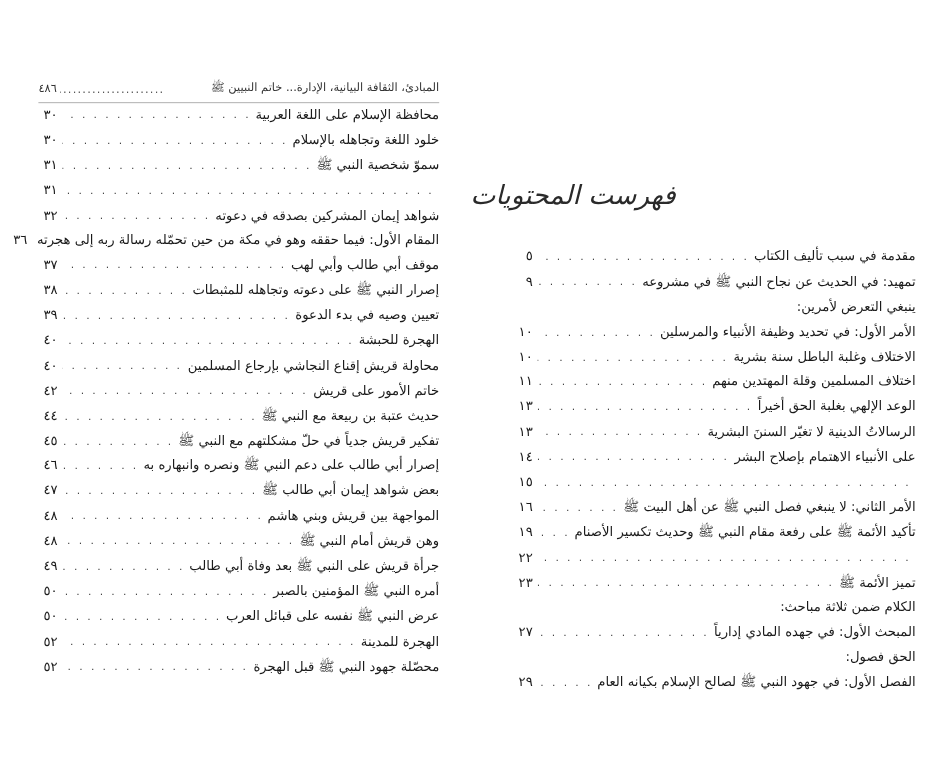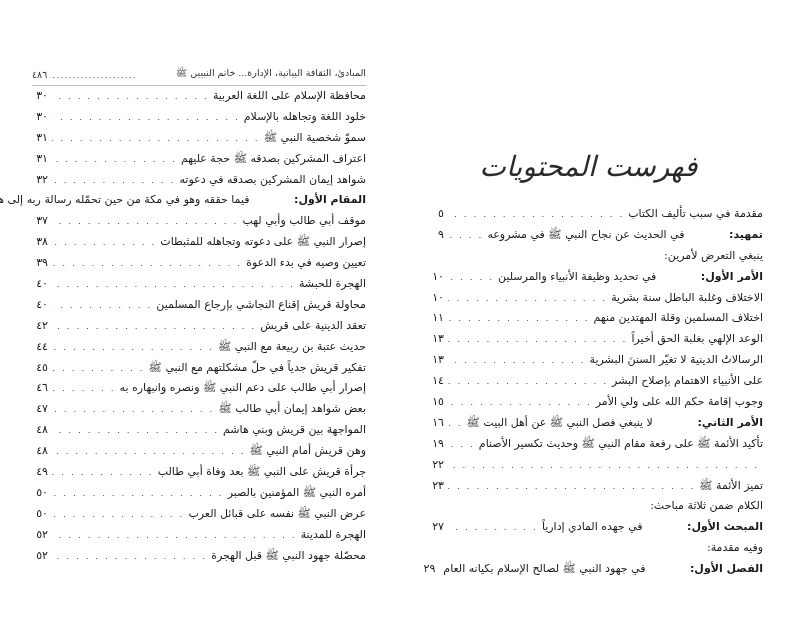"اعتراف المشركين بصدقه ﷺ حجة" span.t { html: <span><span>اعتراف المشركين بصدقه ﷺ حجة عليهم</span></span> -> none }
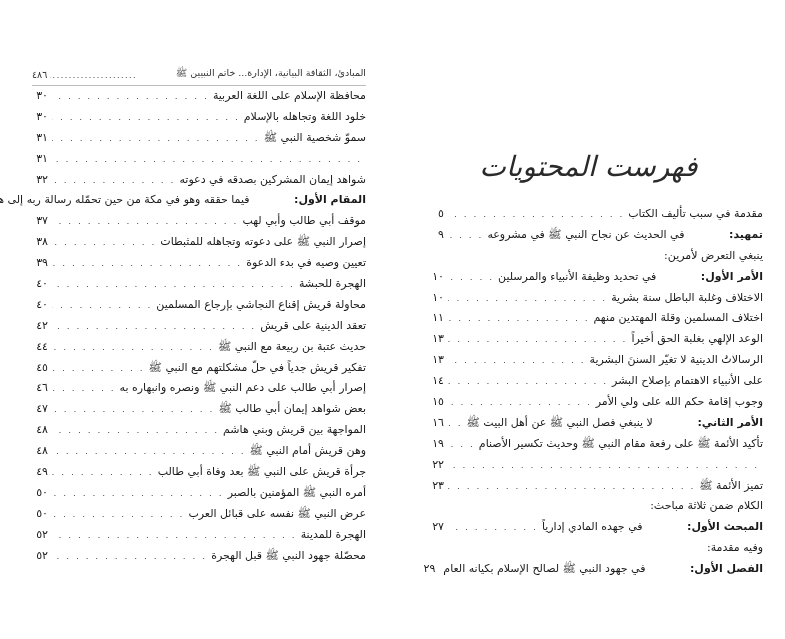"فهرست المحتويات" .page-title { font-size: 28px -> 22px; text-align: center -> left }
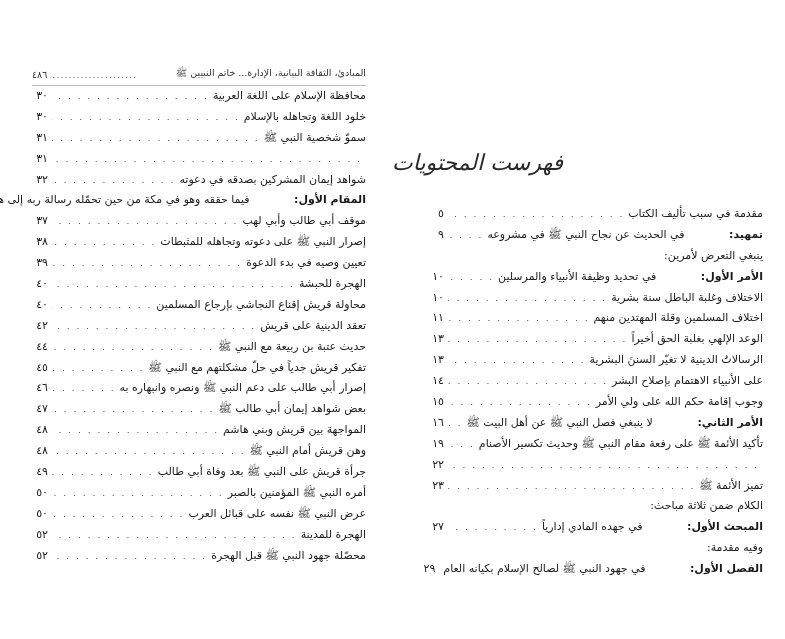"المقام الأول:" .toc-item .t .label-strong { font-weight: bold -> normal; margin-left: 41px -> none }
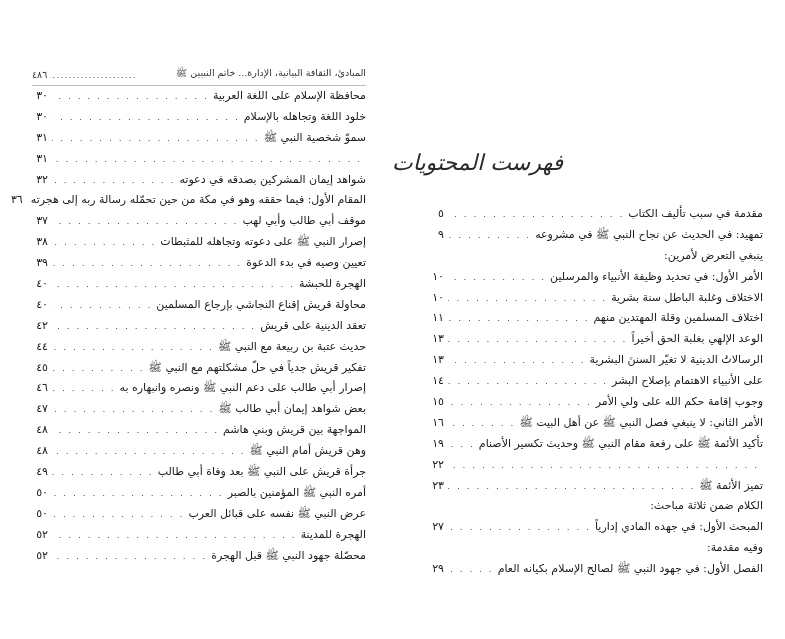"تعقد الدينية على قريش" span { text: تعقد الدينية -> خاتم الأمور }
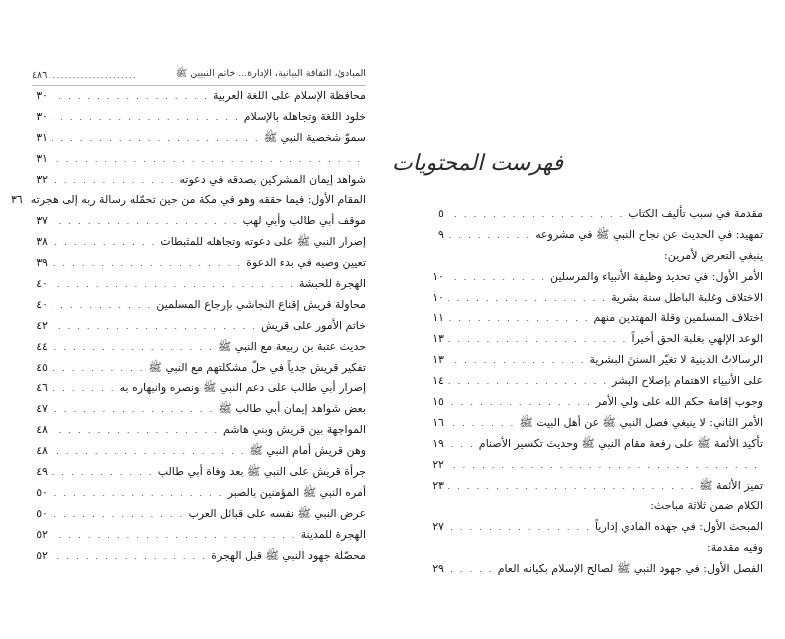"وجوب إقامة حكم الله على" span.t { html: <span><span>وجوب إقامة حكم الله على ولي الأمر</span></span> -> none }
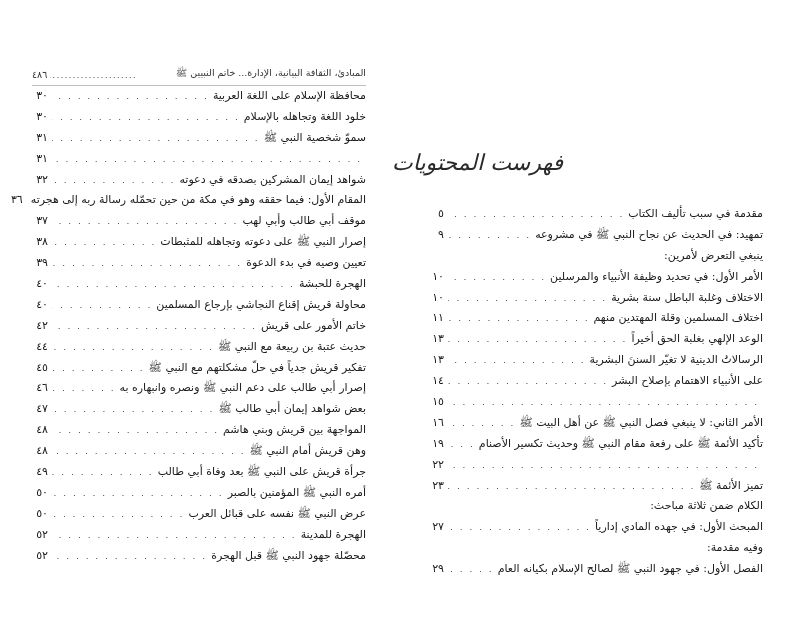"وفيه مقدمة:" span { text: وفيه مقدمة -> الحق فصول }
